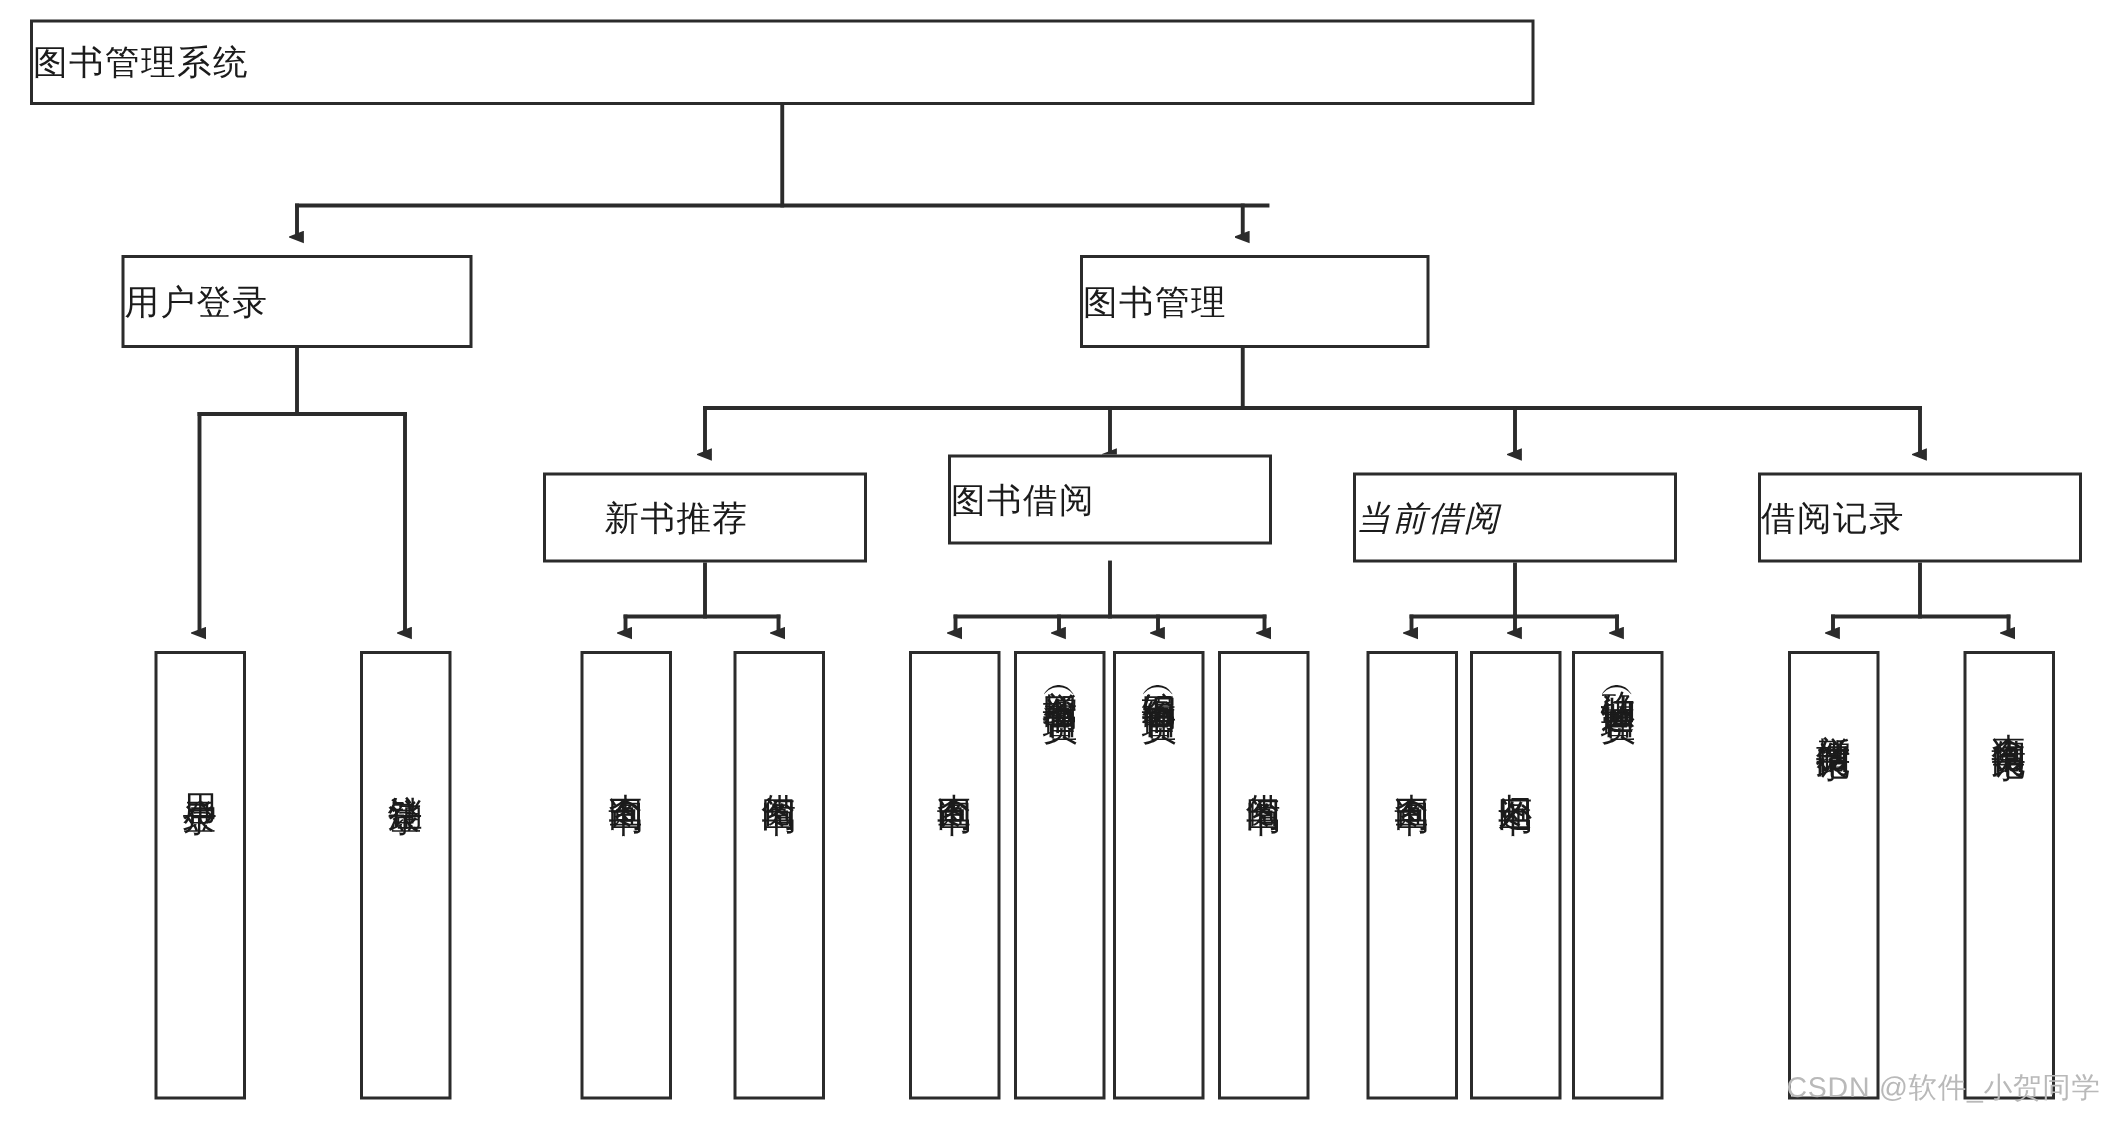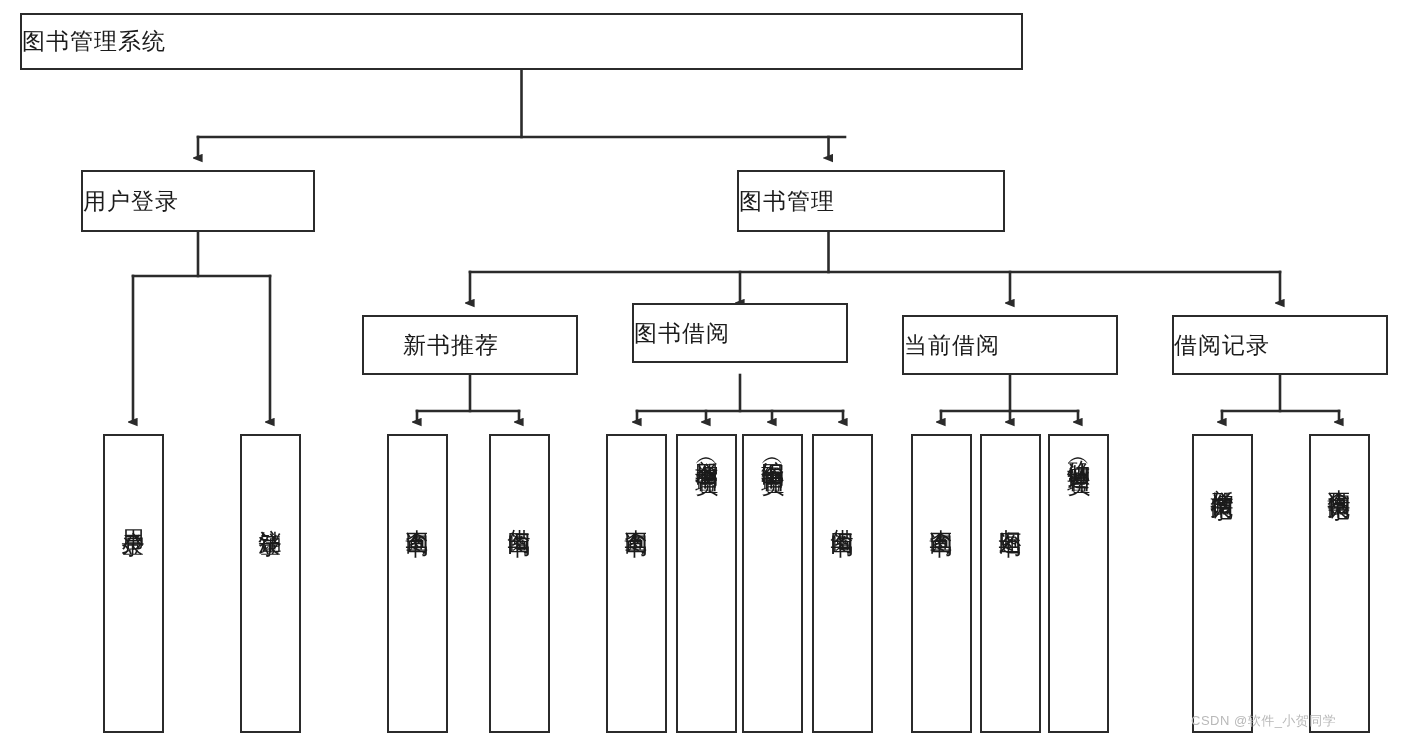"图书管理" div.node { left: 737px -> 720px; width: 268px -> 233px }
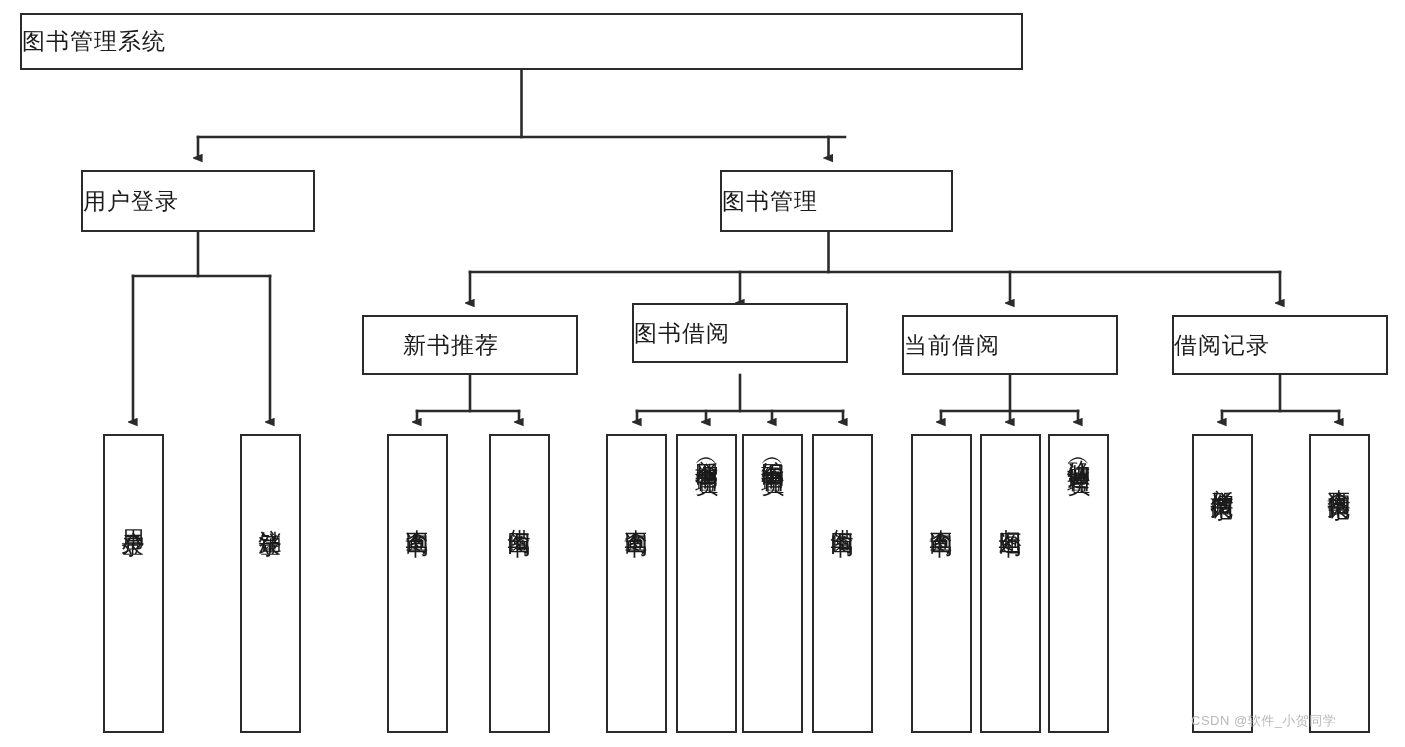"当前借阅" div.node { font-style: none -> italic }
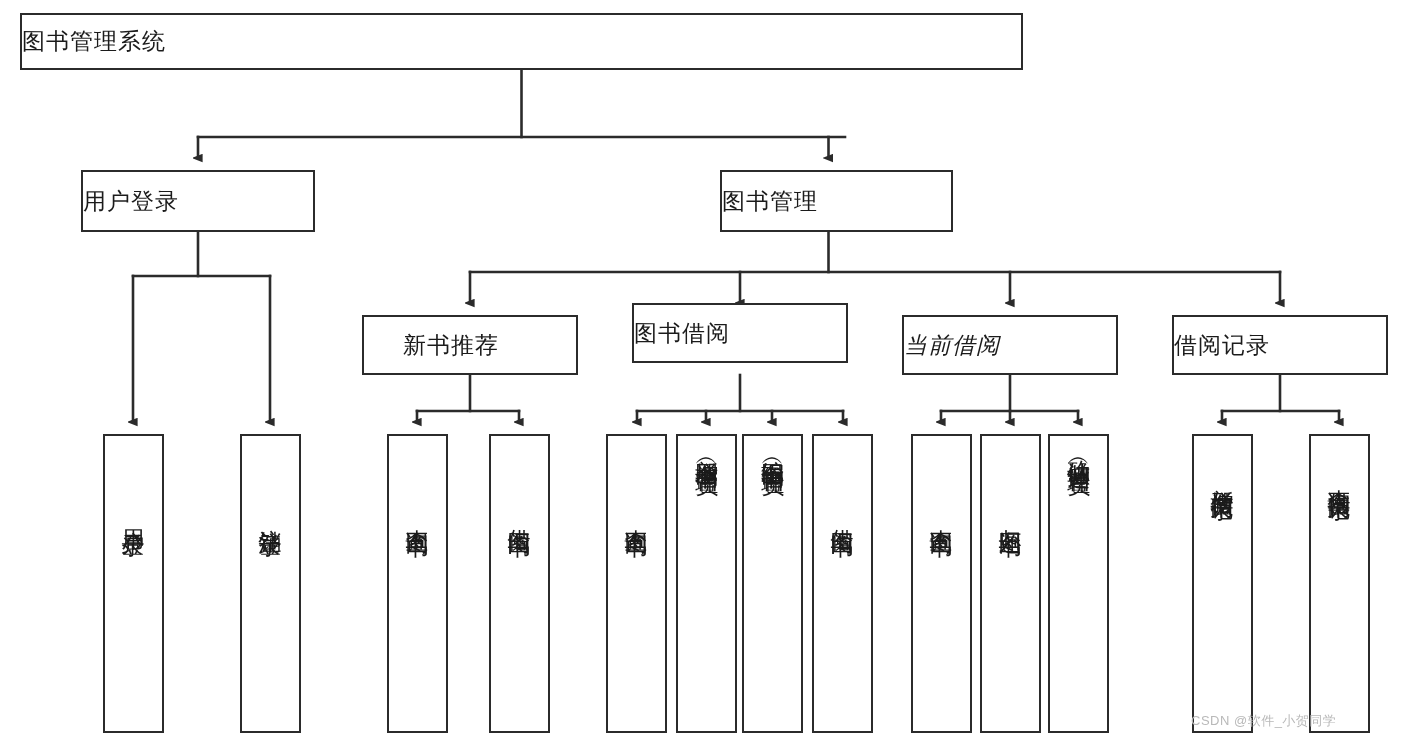"CSDN @软件_小贺同学" .watermark { font-size: 13px -> 19px }
